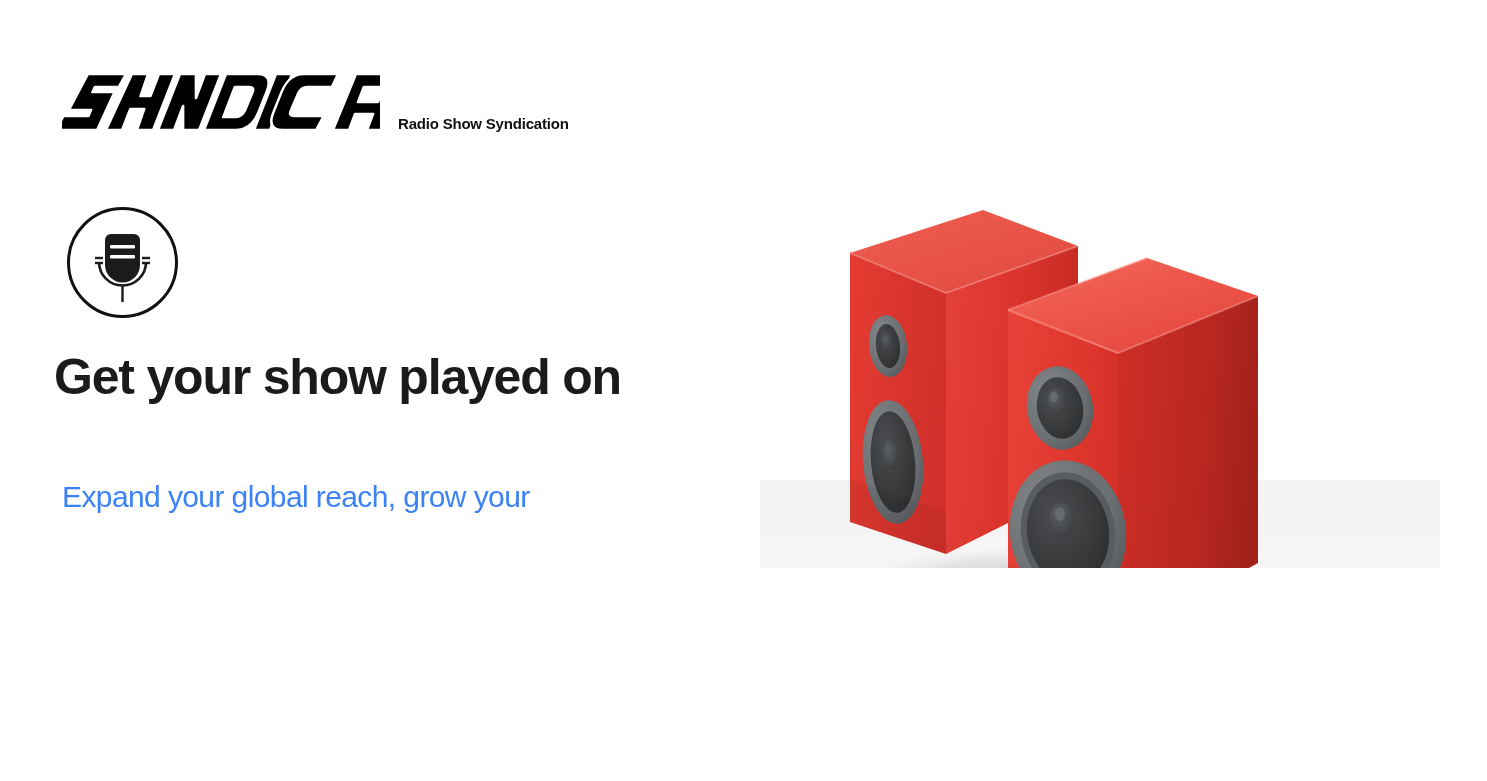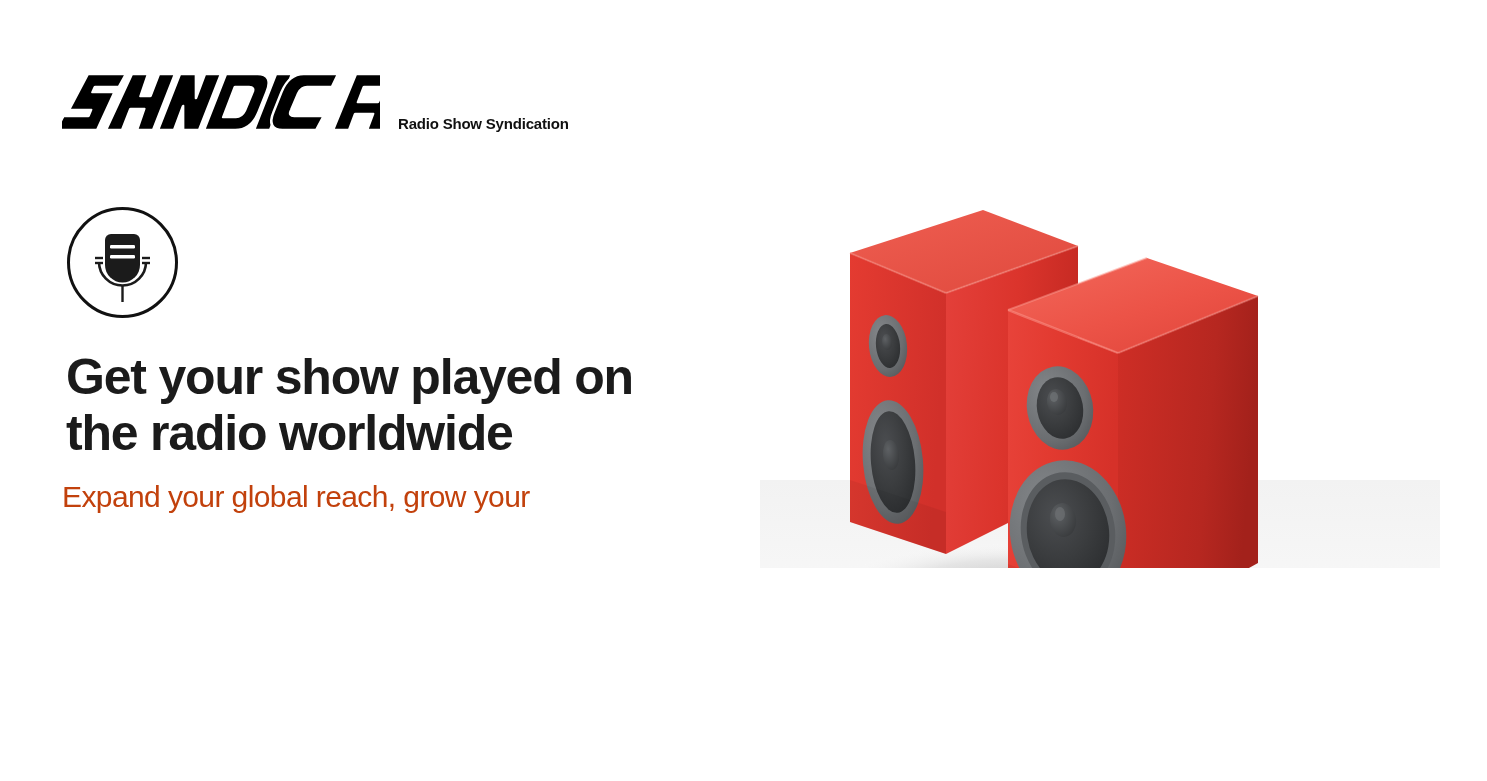"Get your show played on" .headline { left: 66px -> 54px }
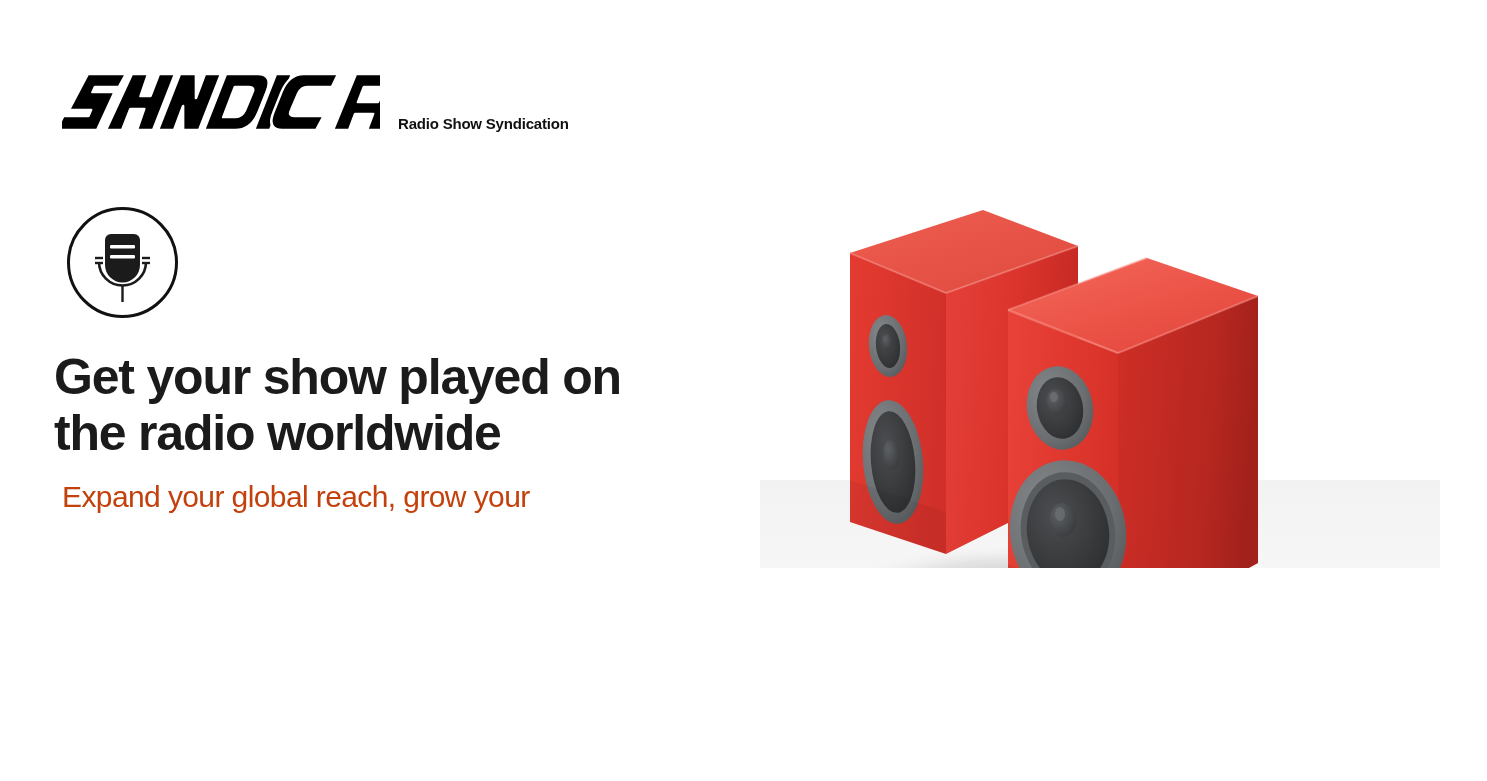"the radio worldwide" span { html: <span>the radio worldwide</span> -> none }
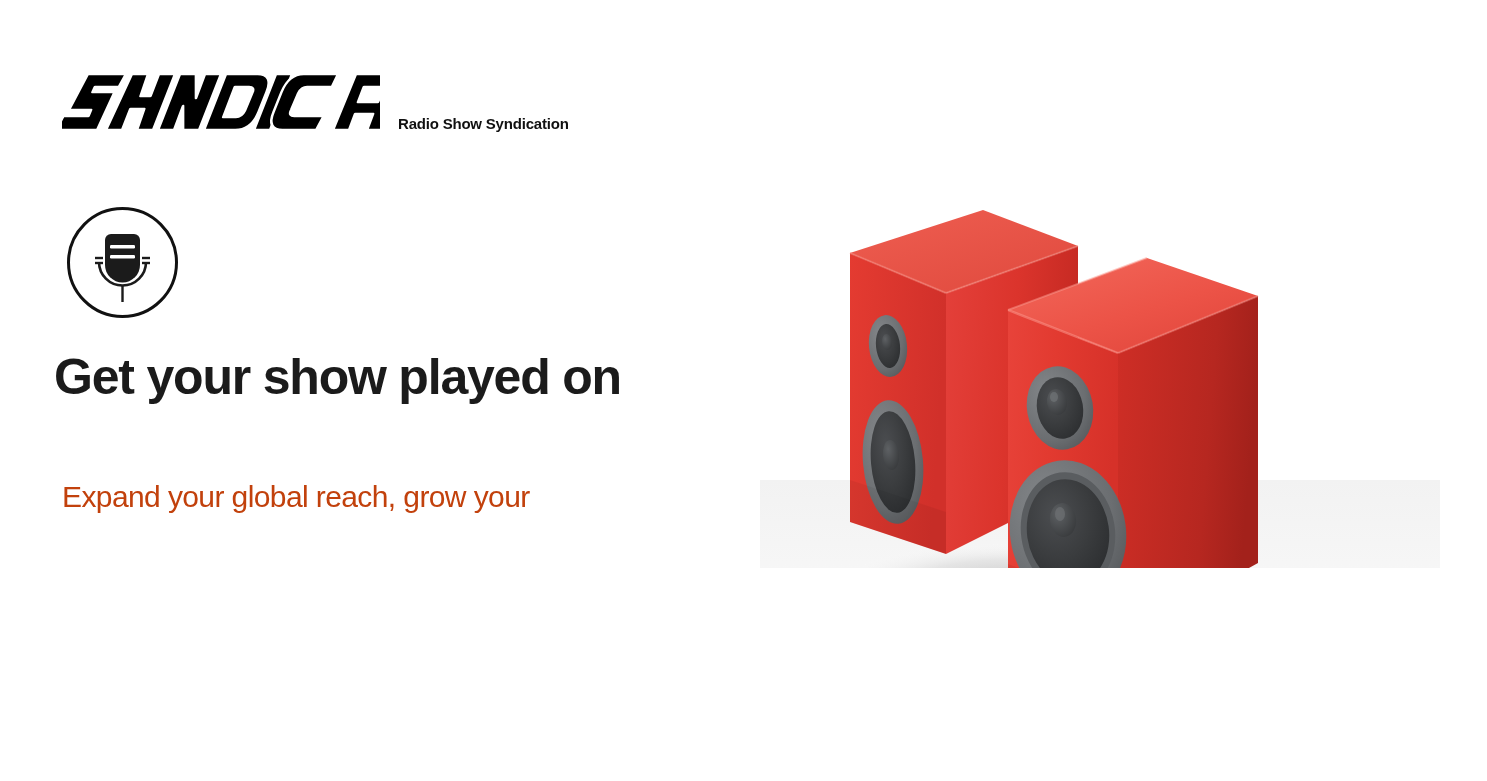"Expand your global reach, grow" .subcopy { color: #c2410c -> #3b82f6 }
